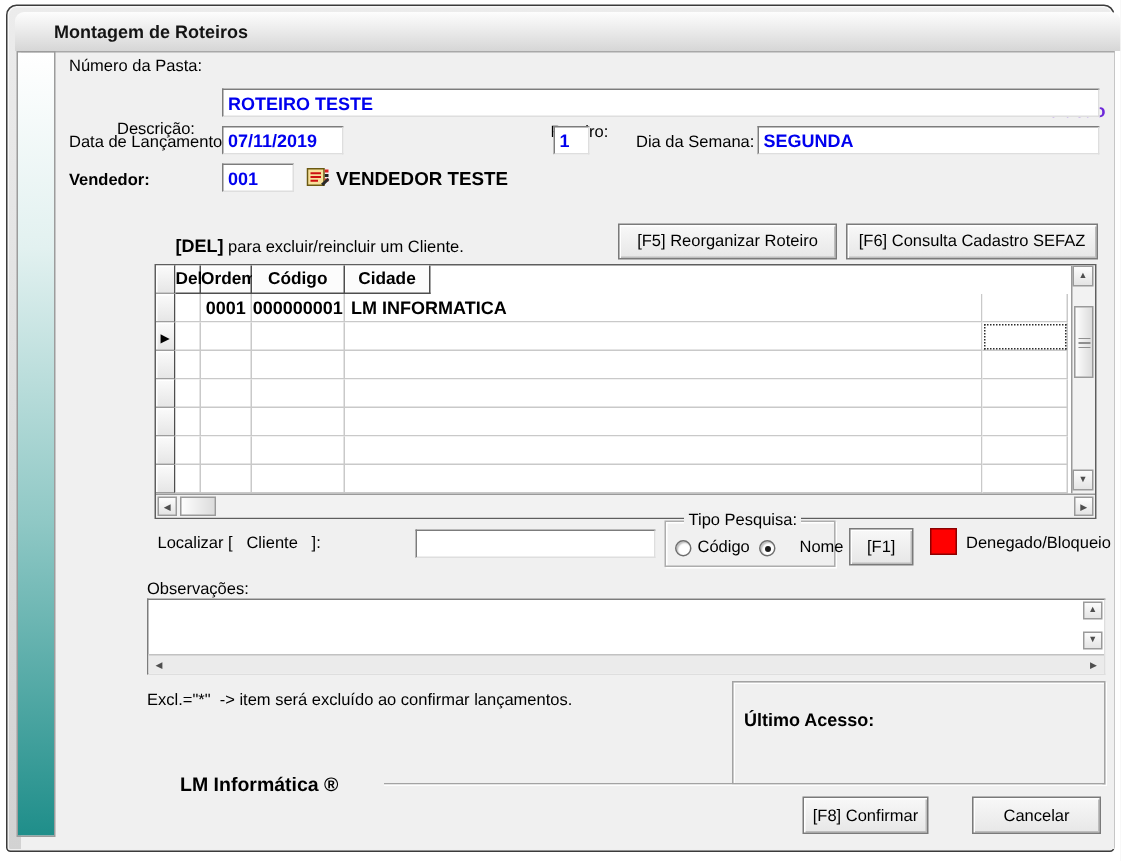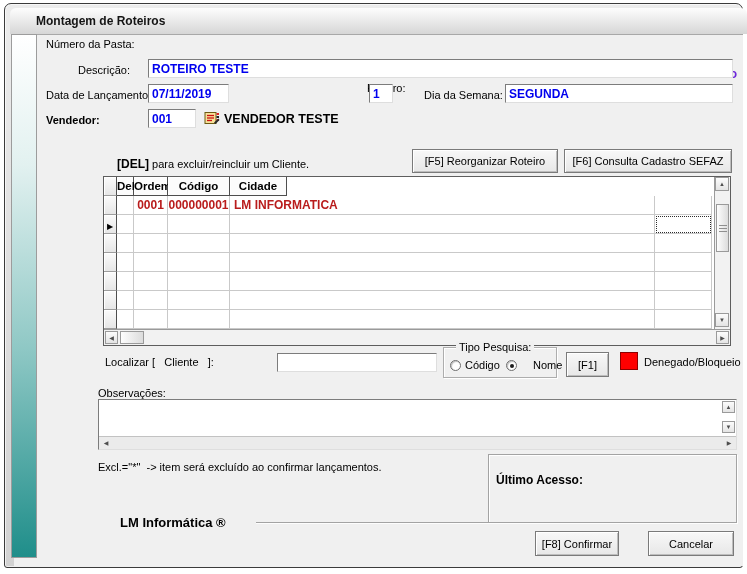"Descrição:" span.lbl { top: 64px -> 80px }
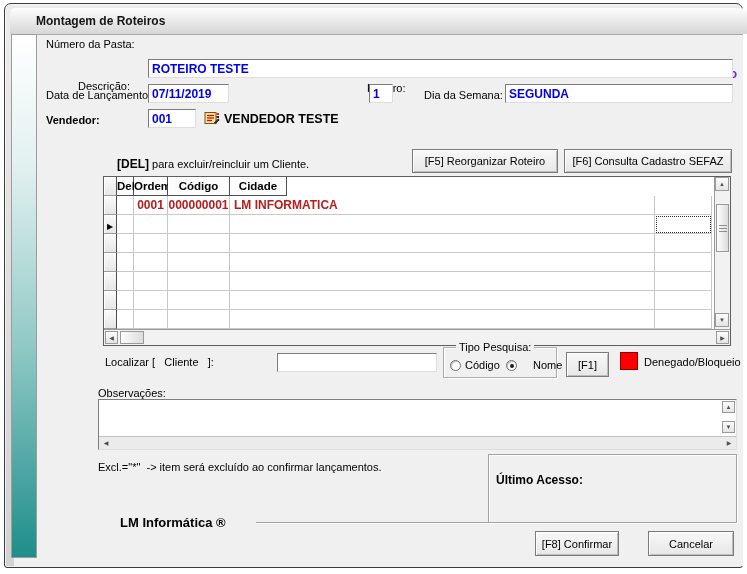"0001" .val-blue { color: #b91c1c -> #000000 }
